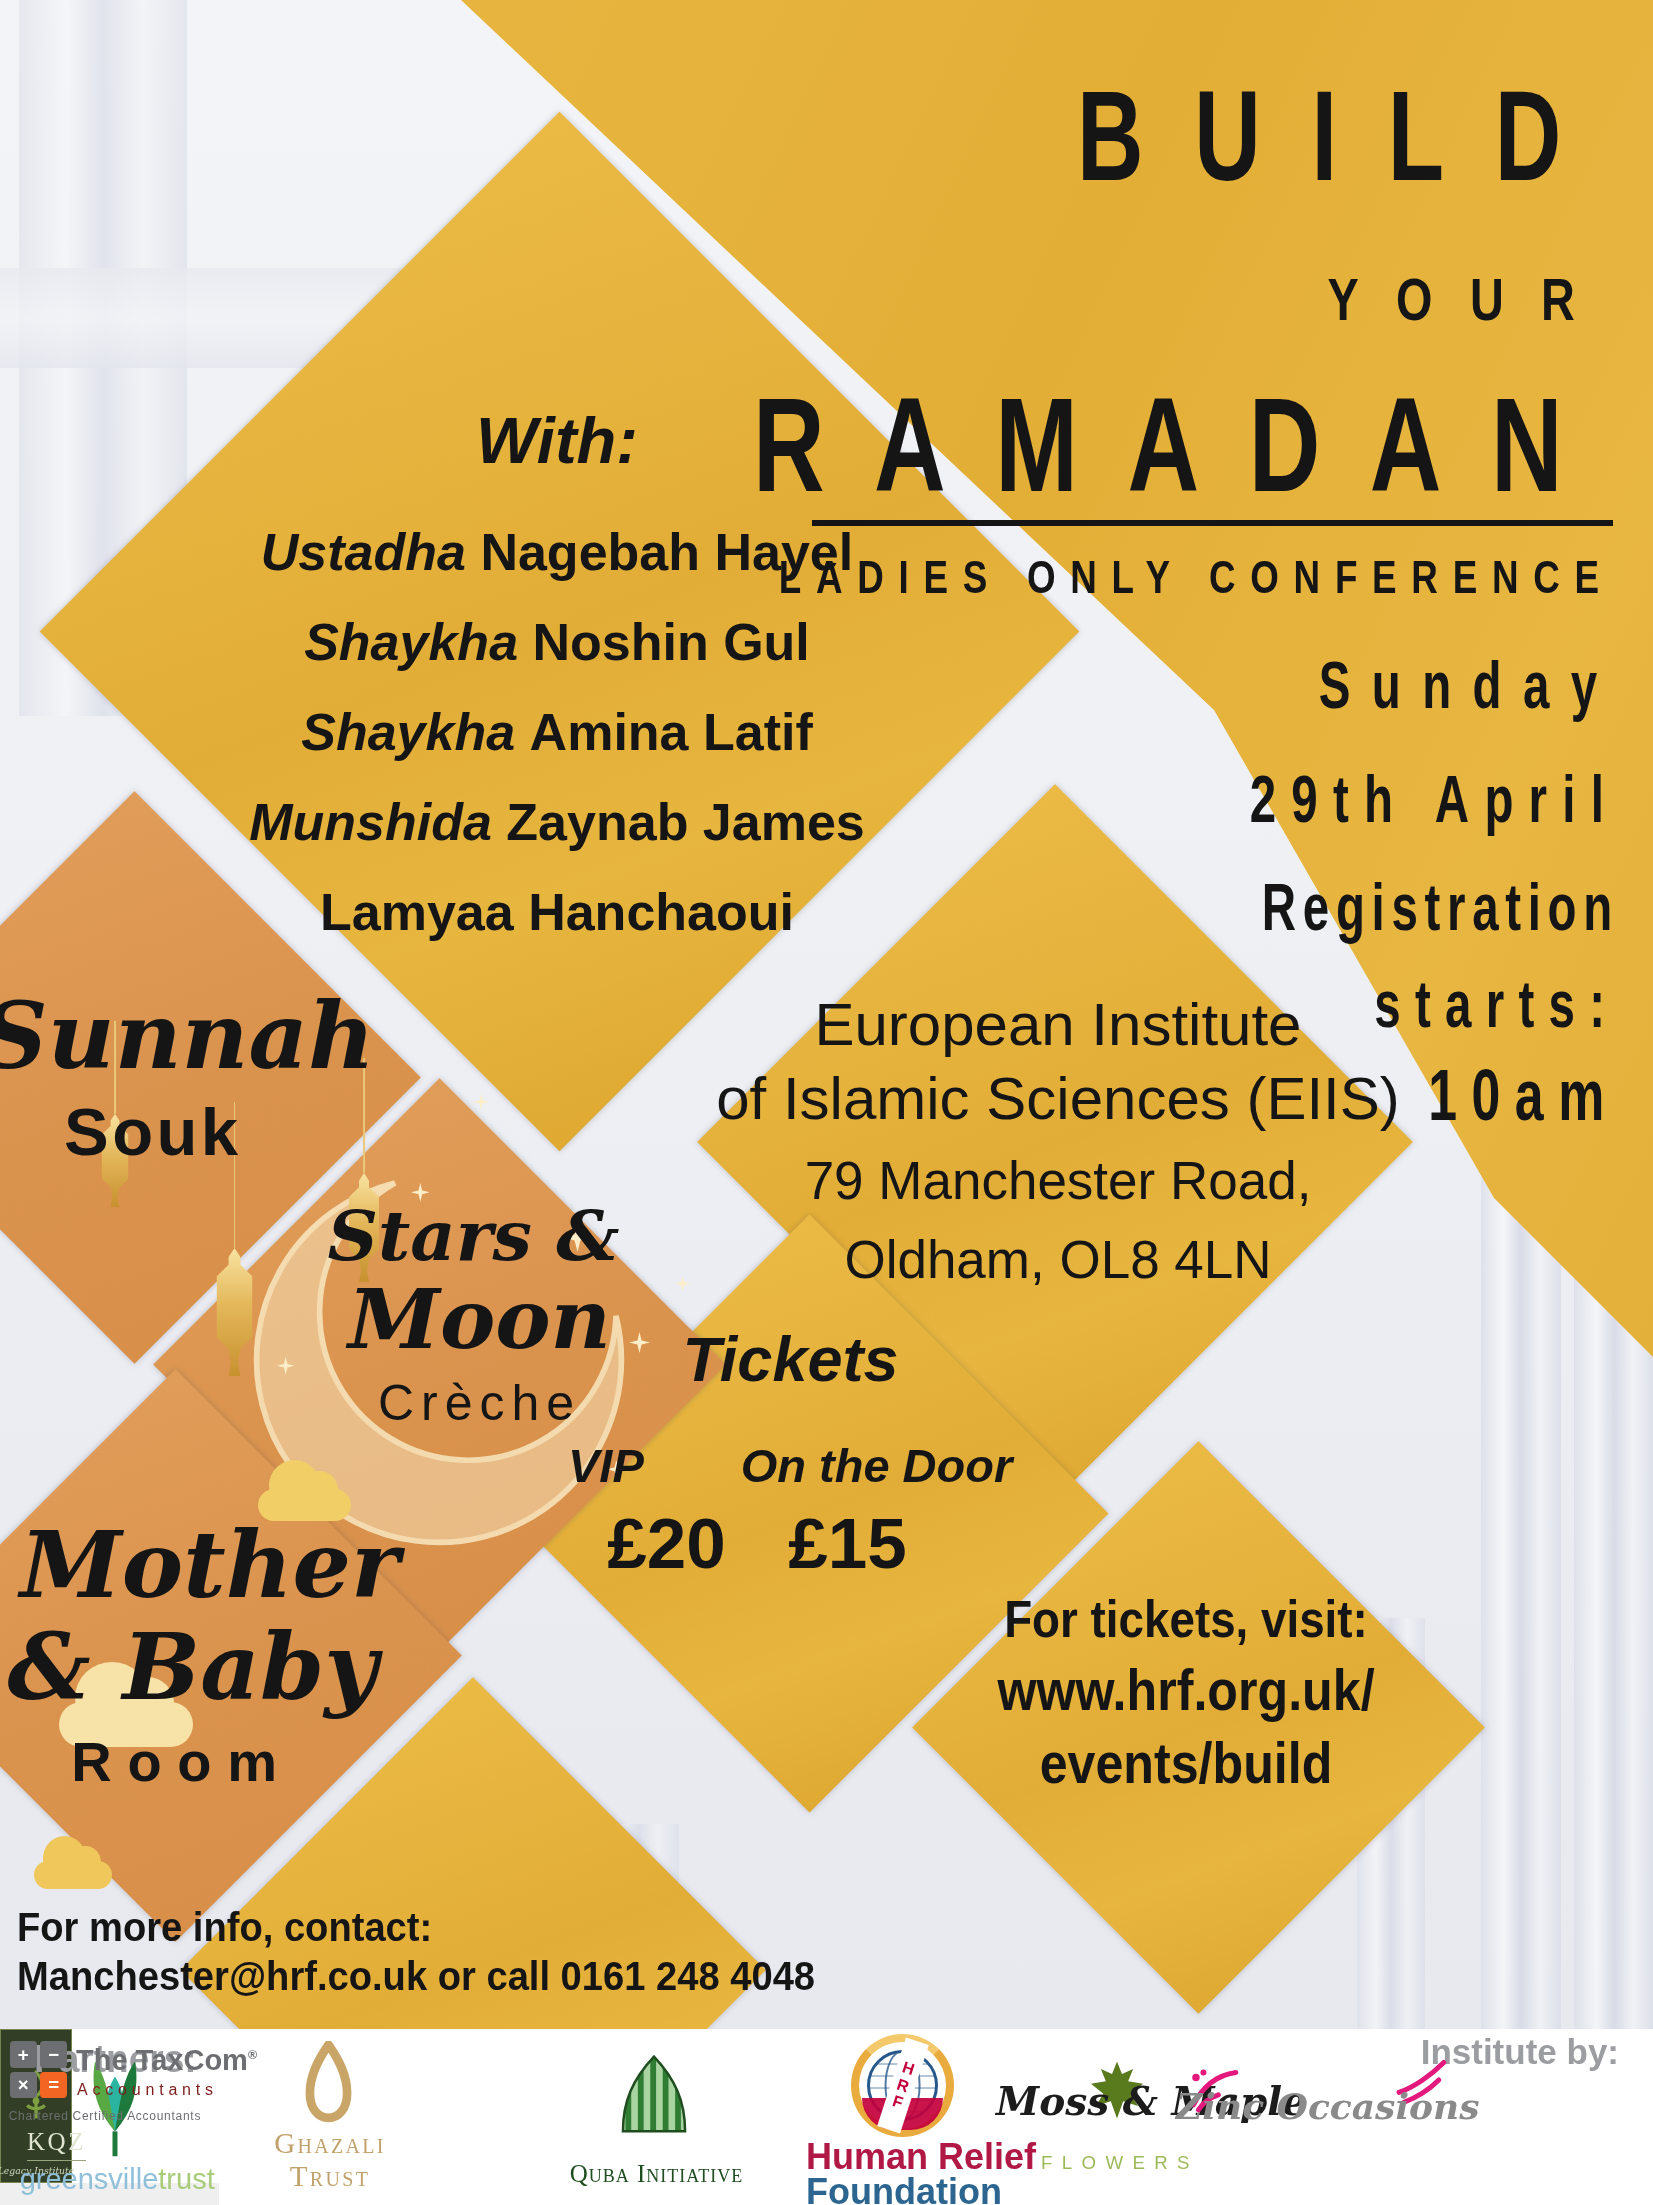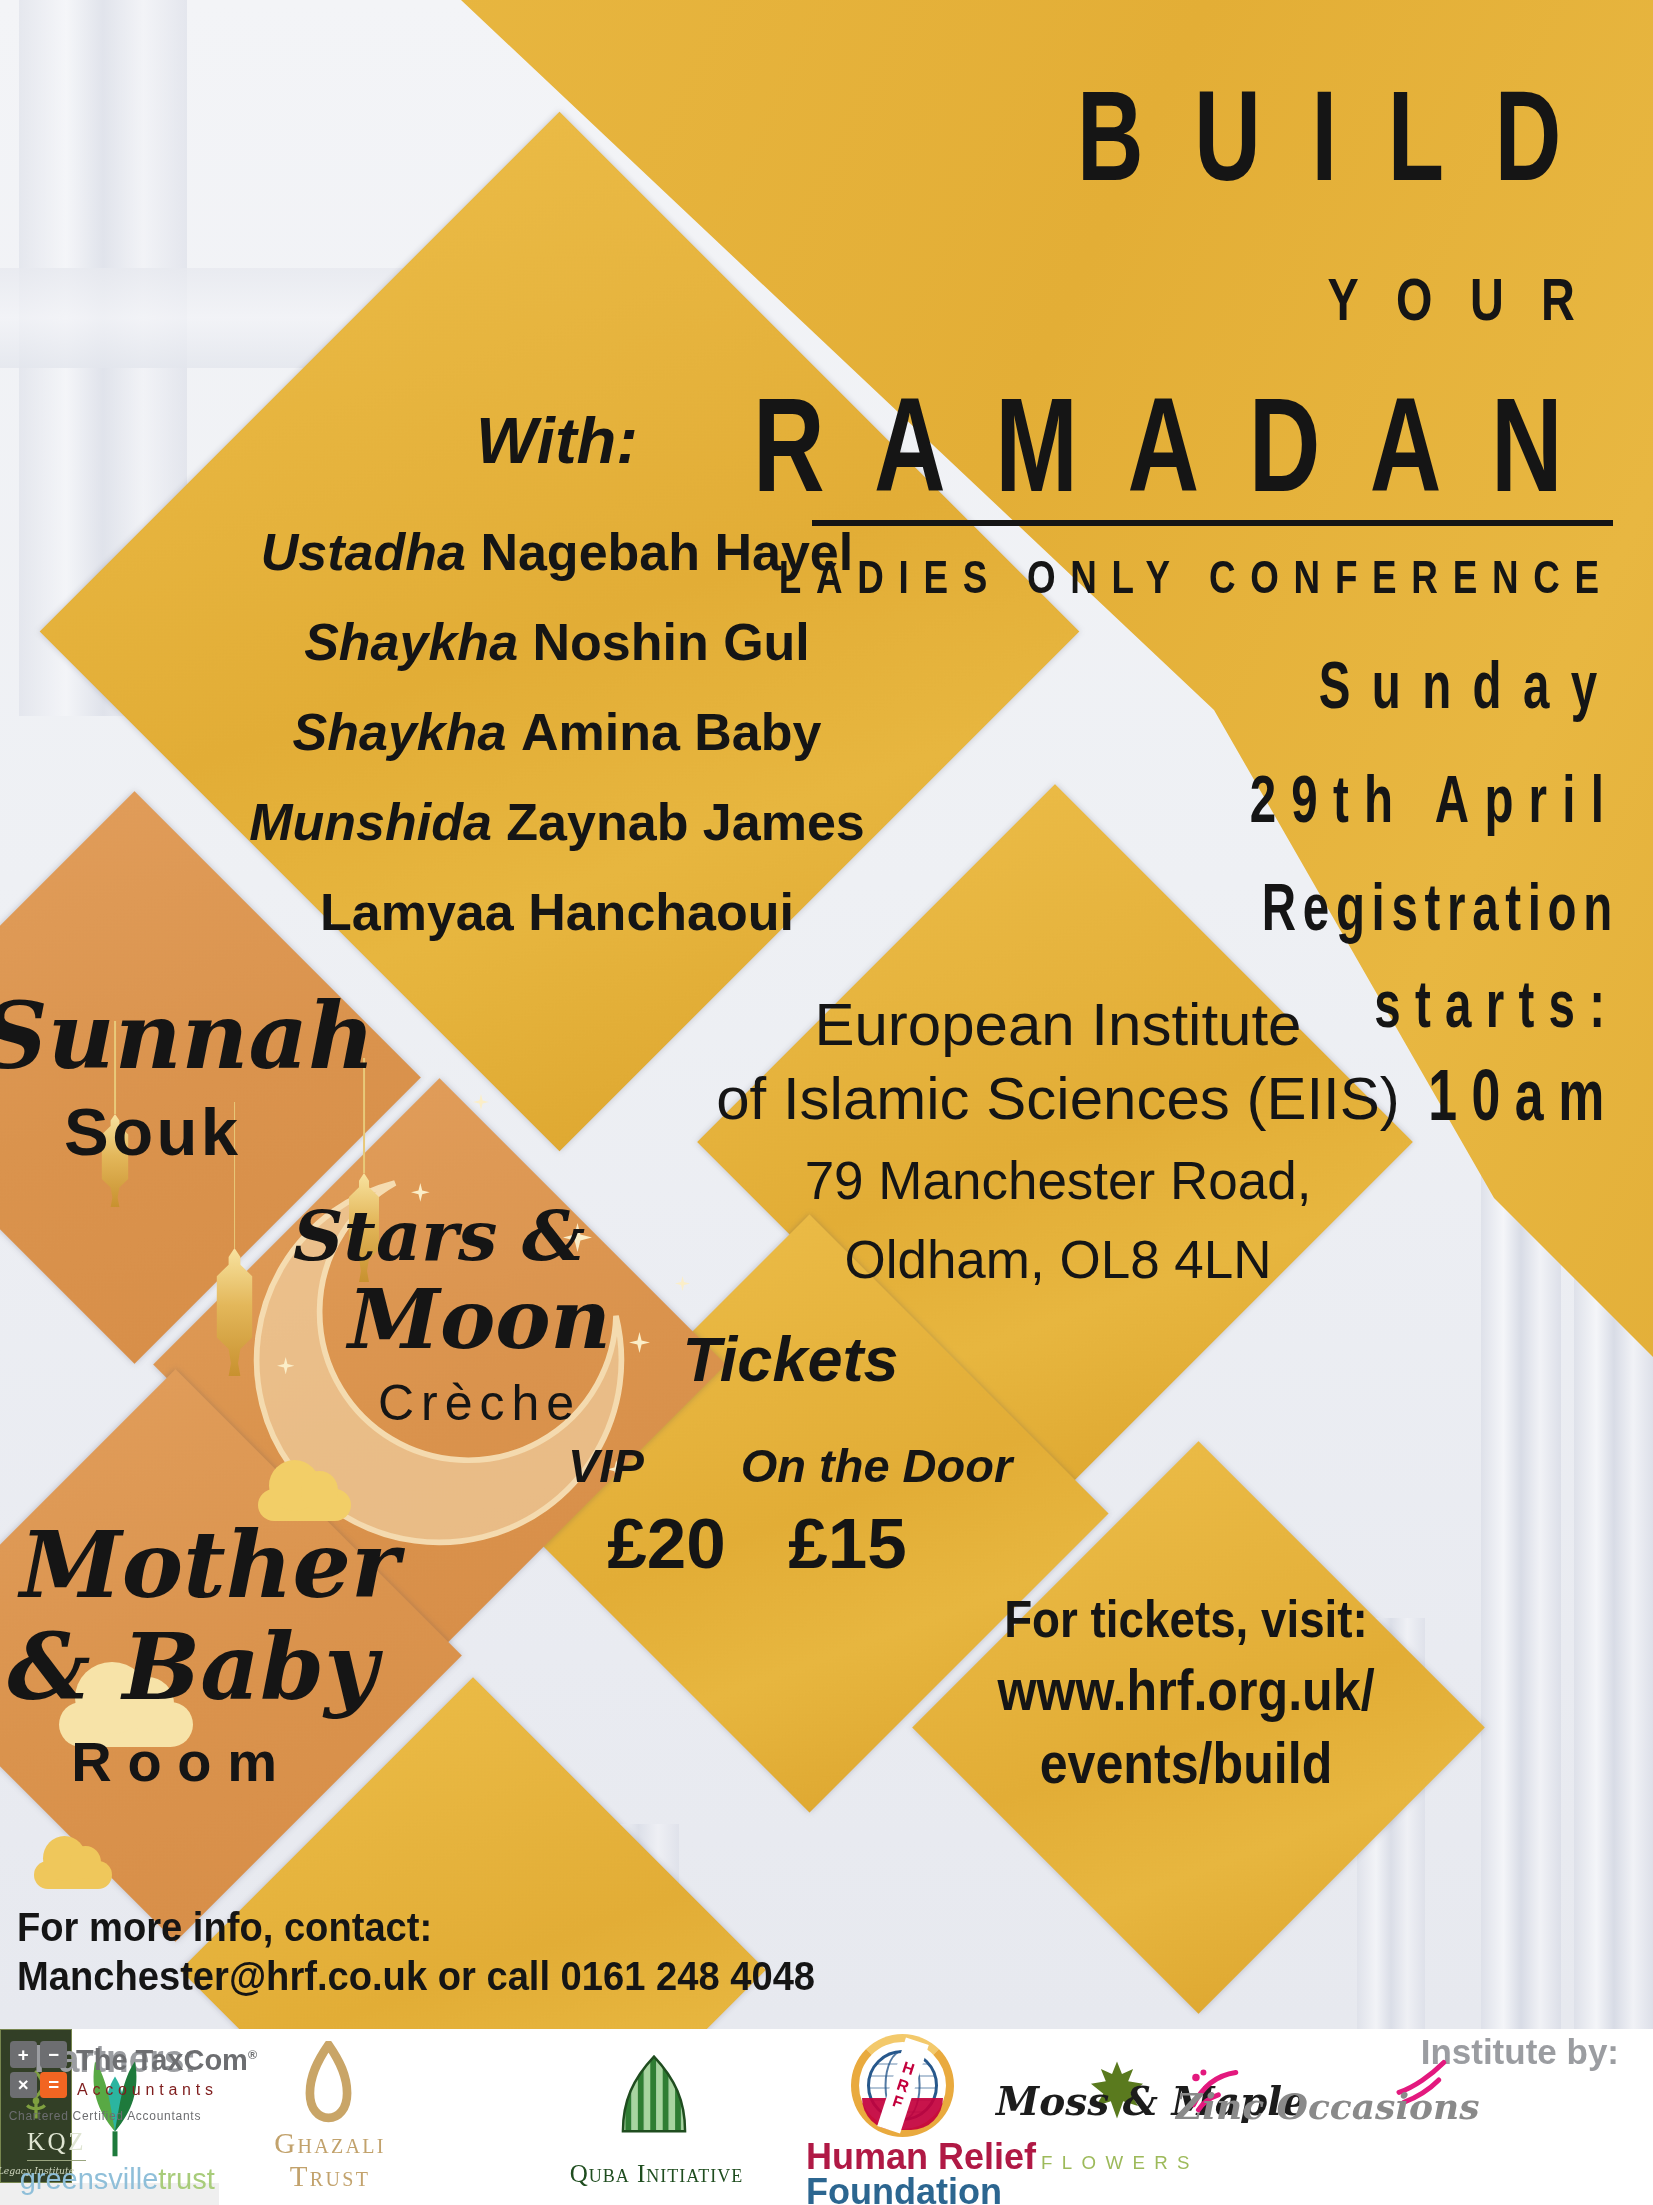"Amina Baby" span.n { text: Baby -> Latif }
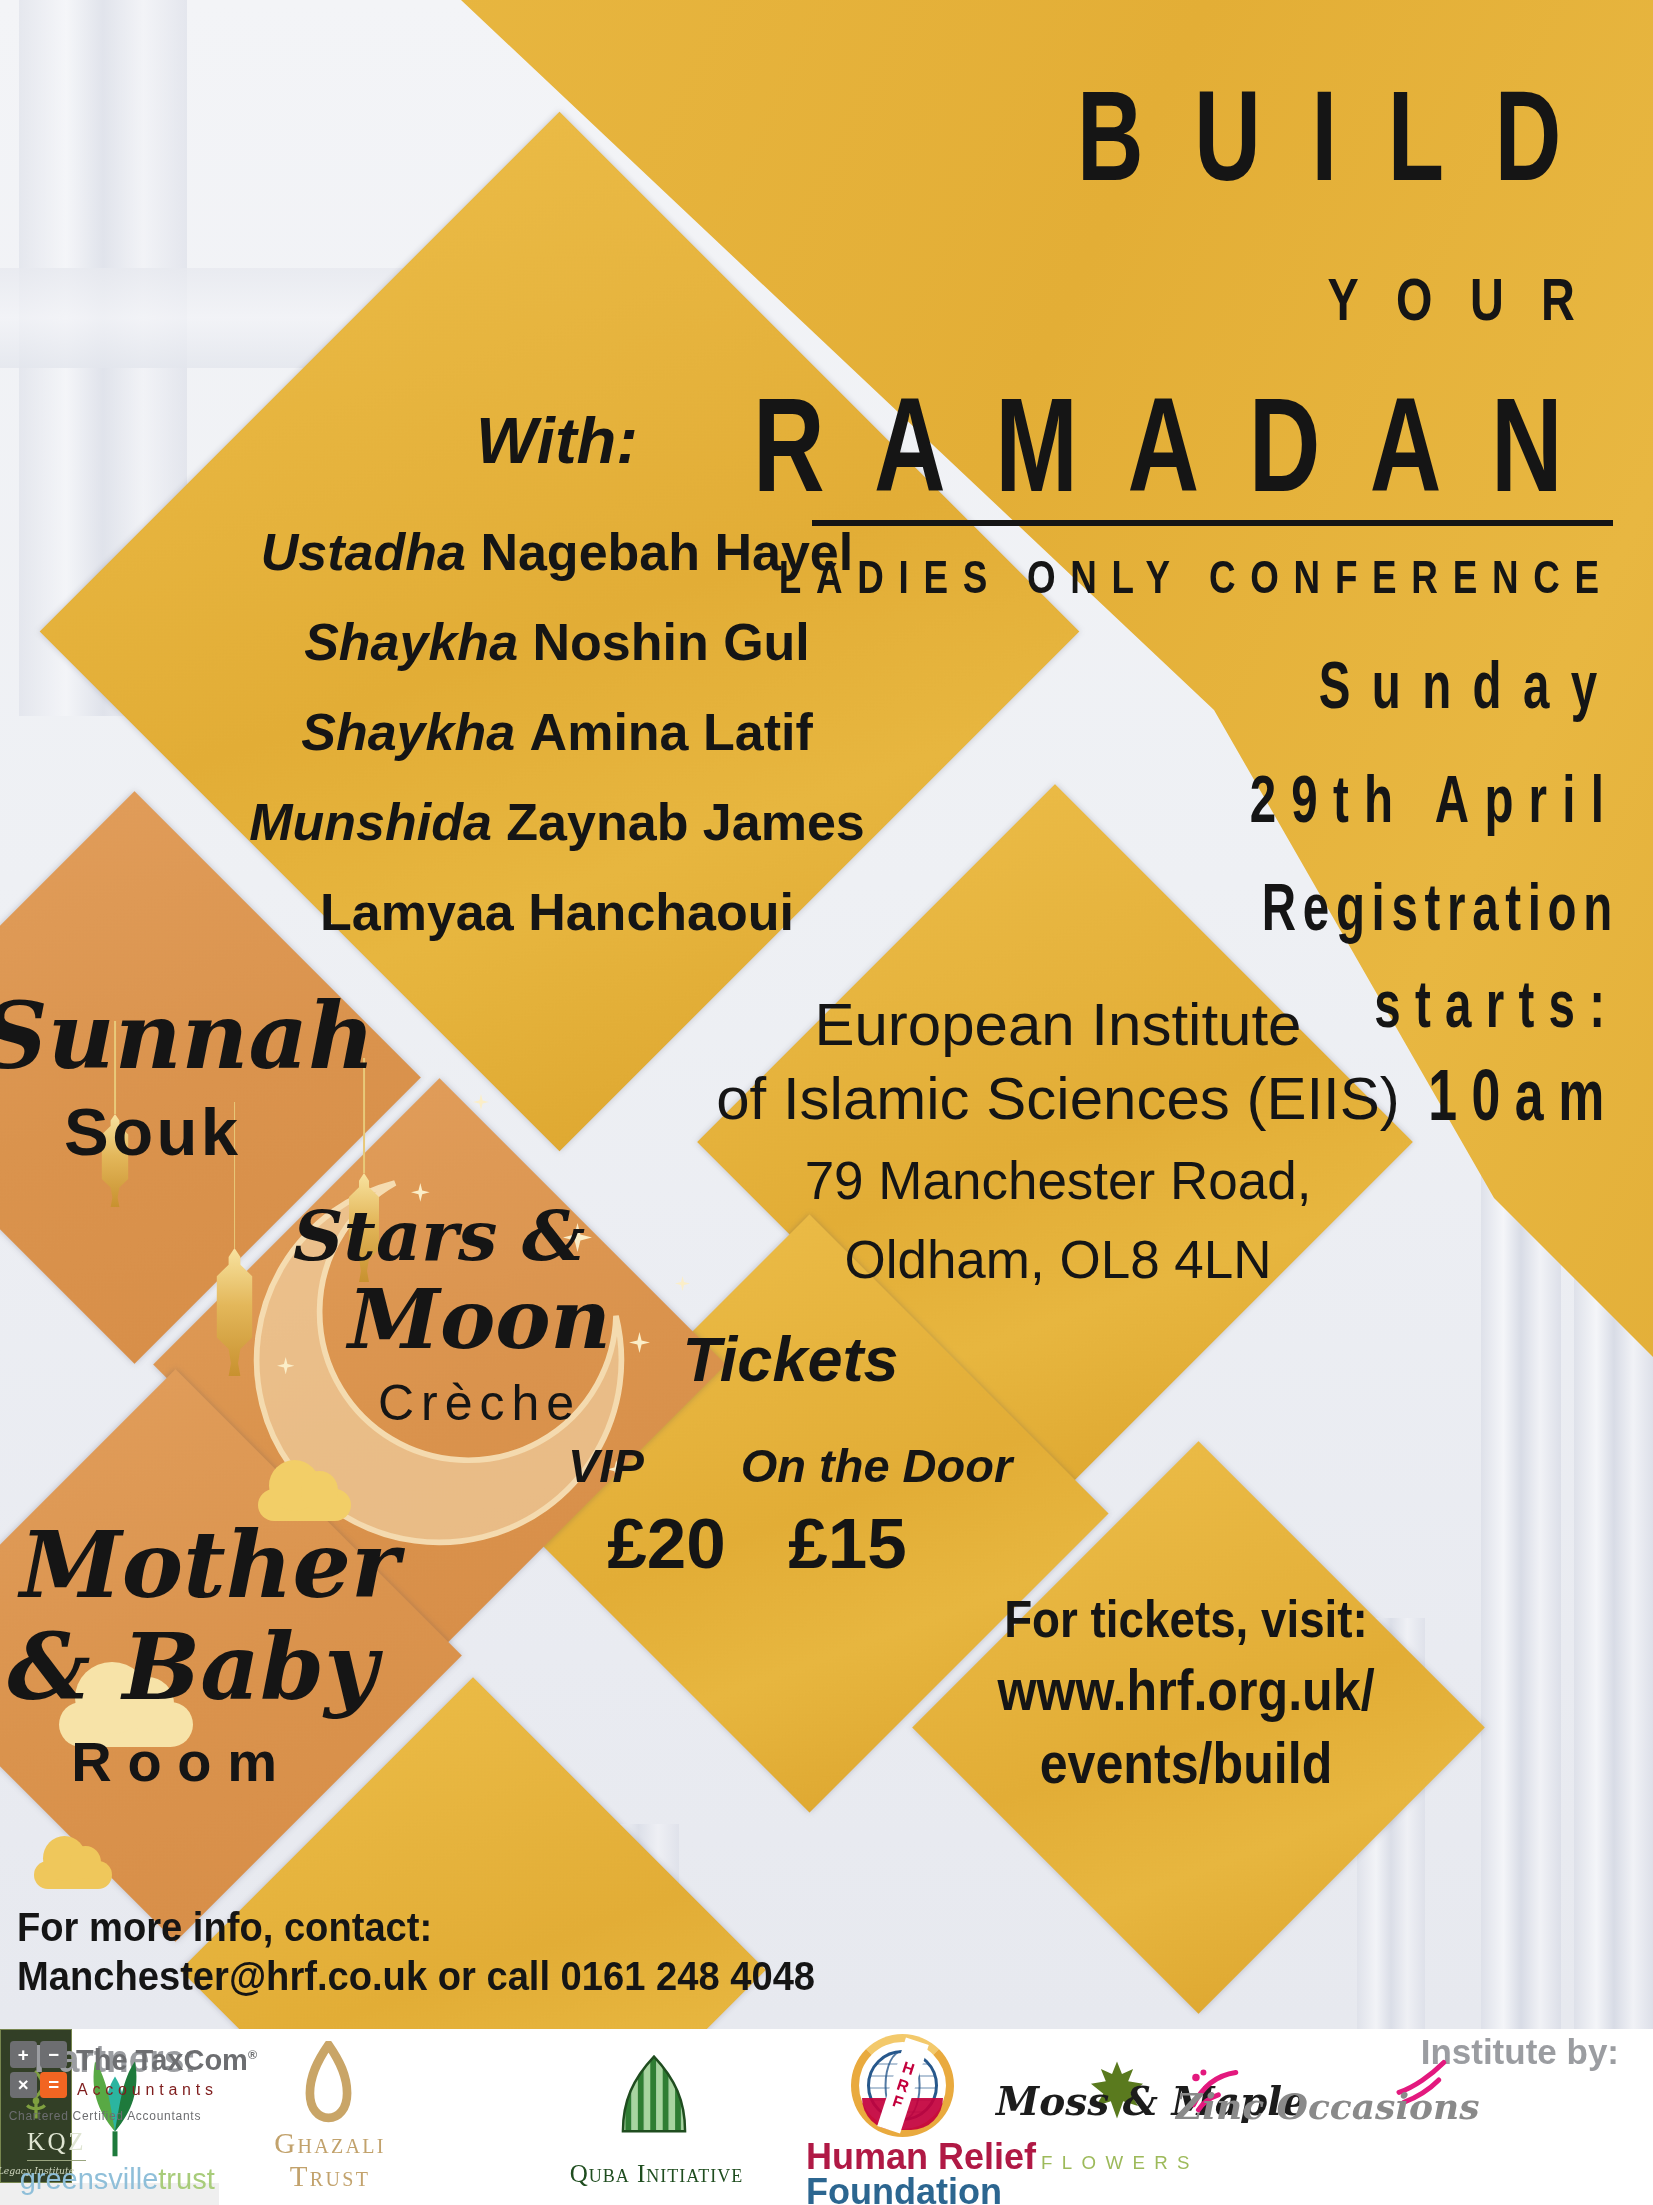"Stars &" .cre-1 { left: 293px -> 287px; text-align: left -> center }
